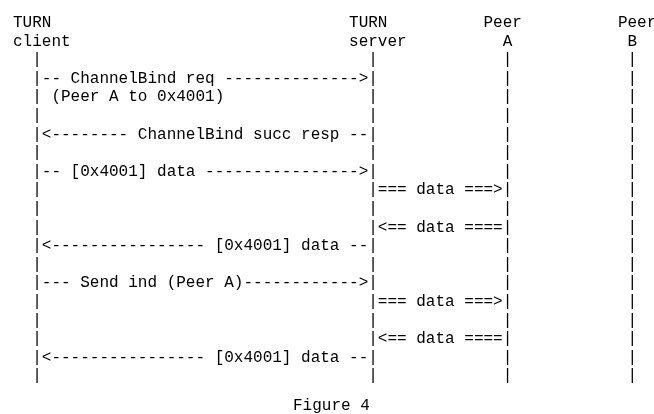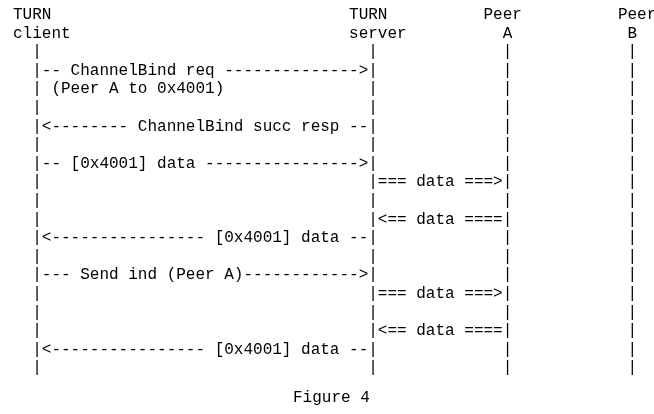"TURN TURN Peer Peer" pre.diagram { padding: 6px 0 0 13px -> 14px 0 0 13px }
